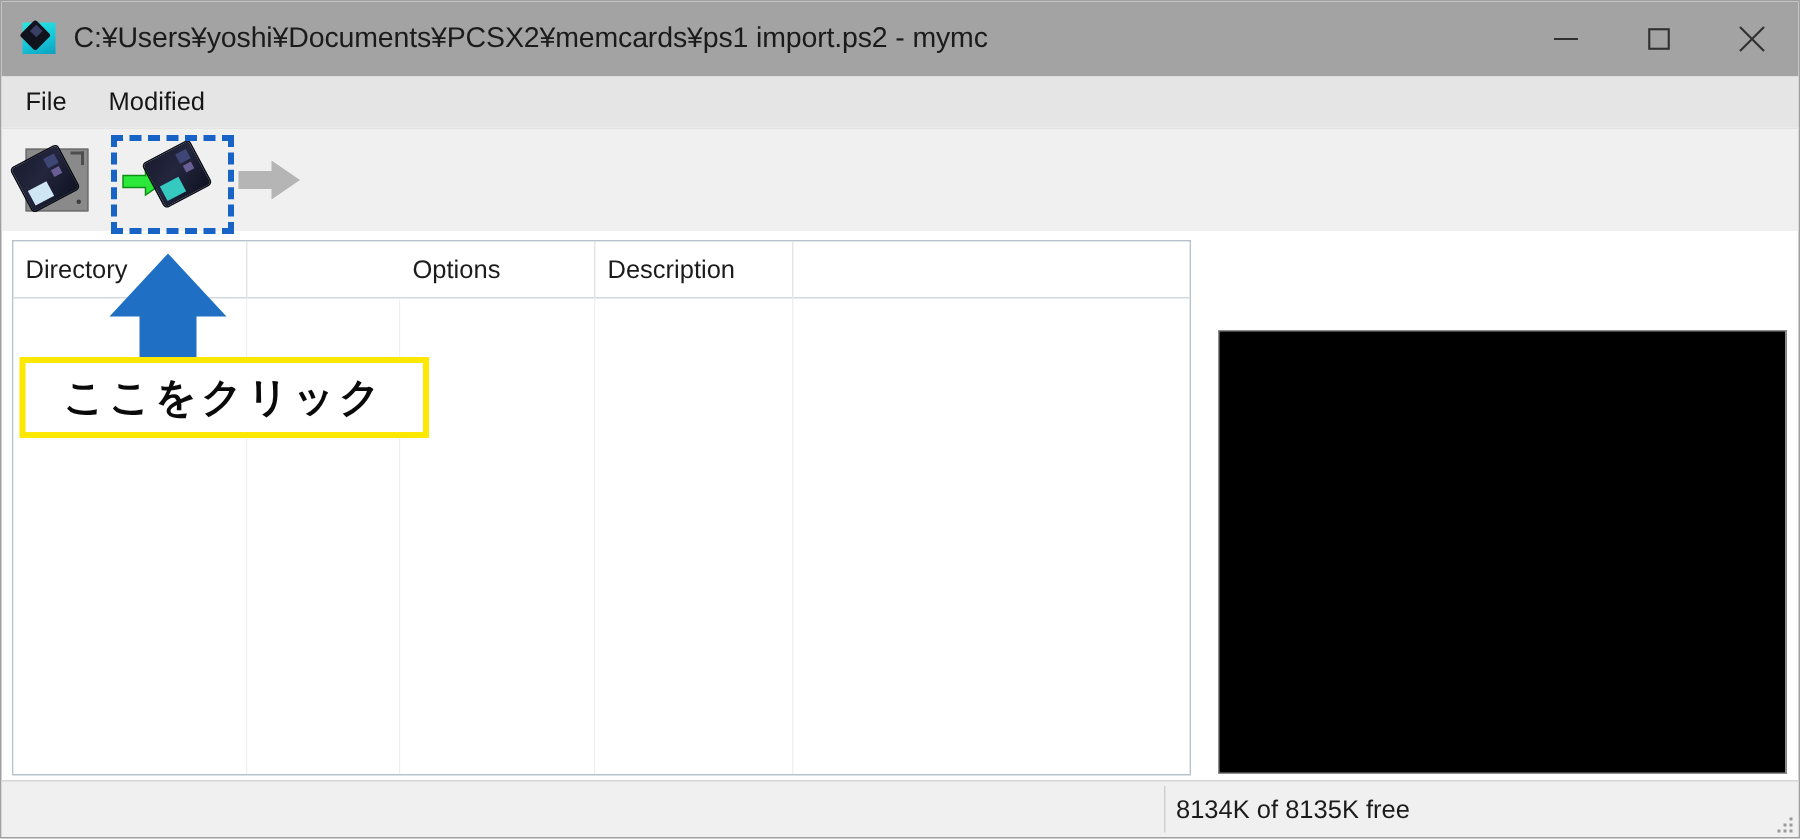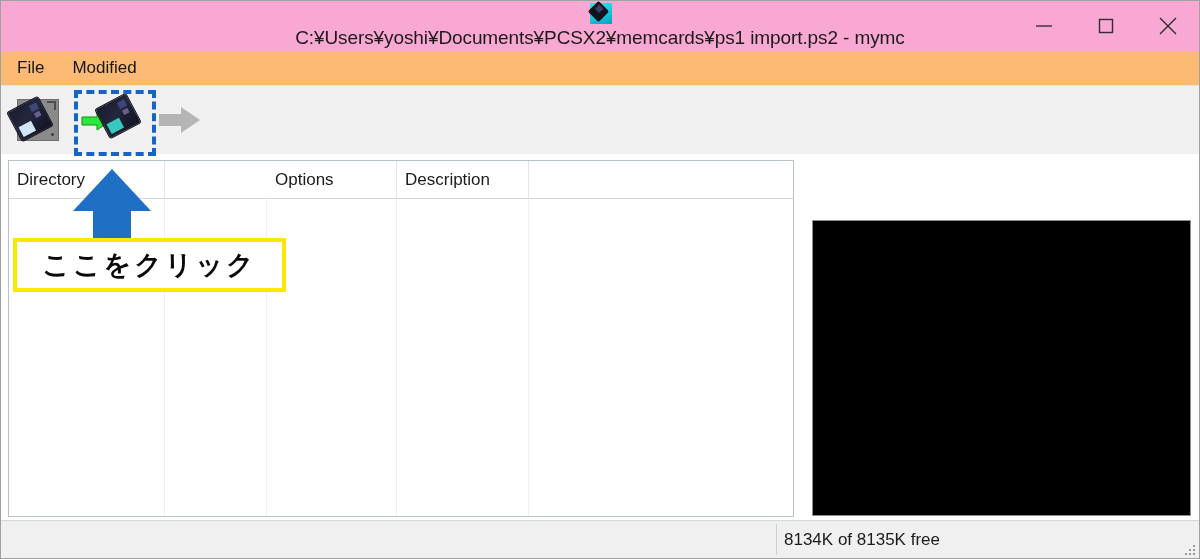"C:¥Users¥yoshi¥Documents¥PCSX2¥memcards¥" #title-bar { background: #f9a8d4 -> #a3a3a3; flex-direction: column -> none }
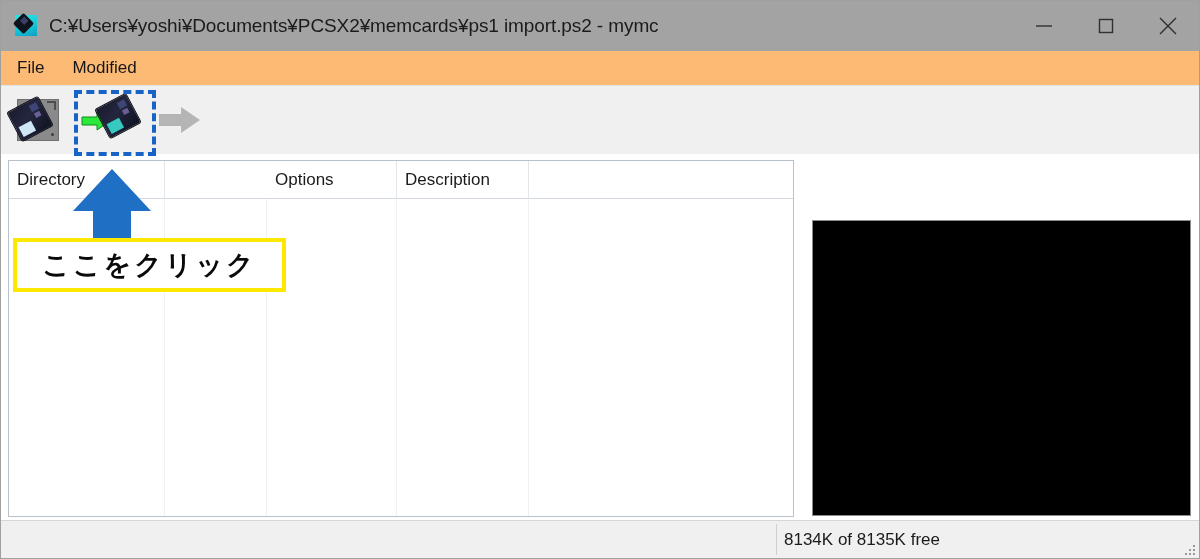"File" #menu-bar { background: #fdba74 -> #e5e5e5 }
